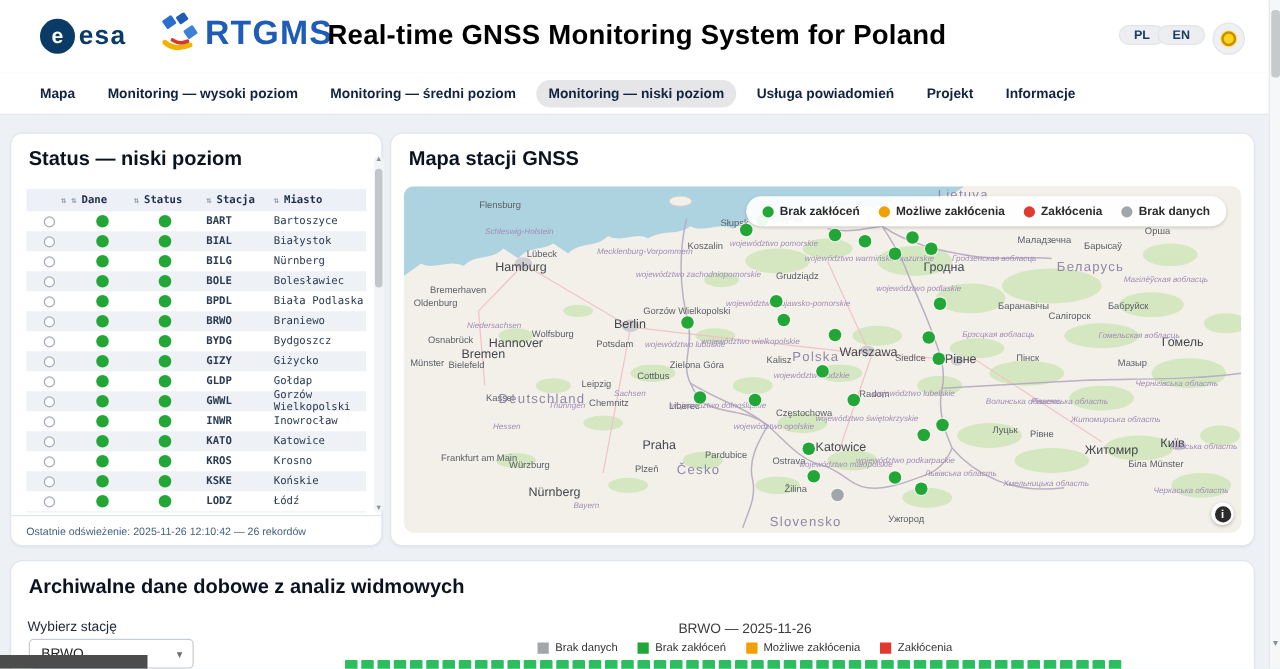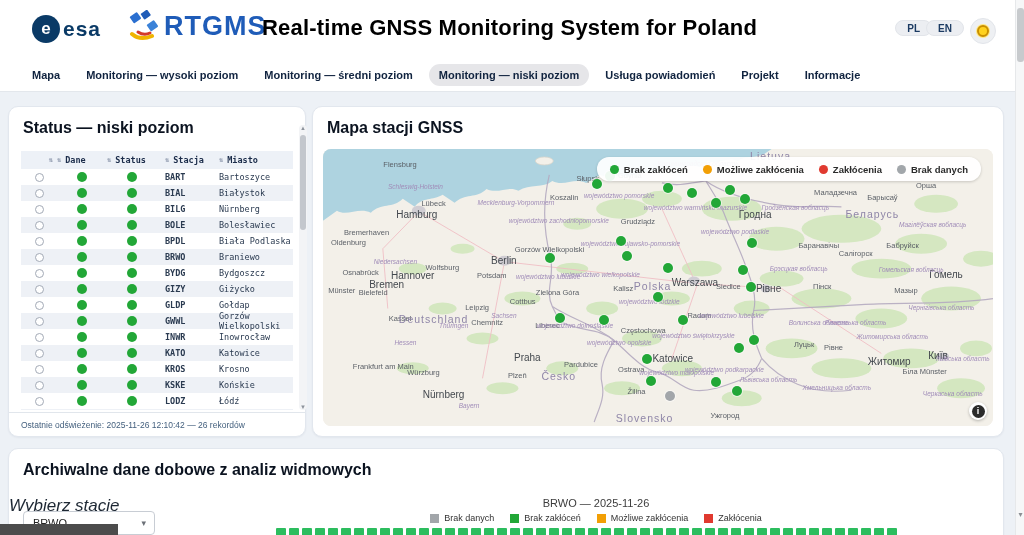"Wybierz stację" .select-label { font-size: 17px -> 11px; font-style: italic -> none; left: 0 -> 13px }
